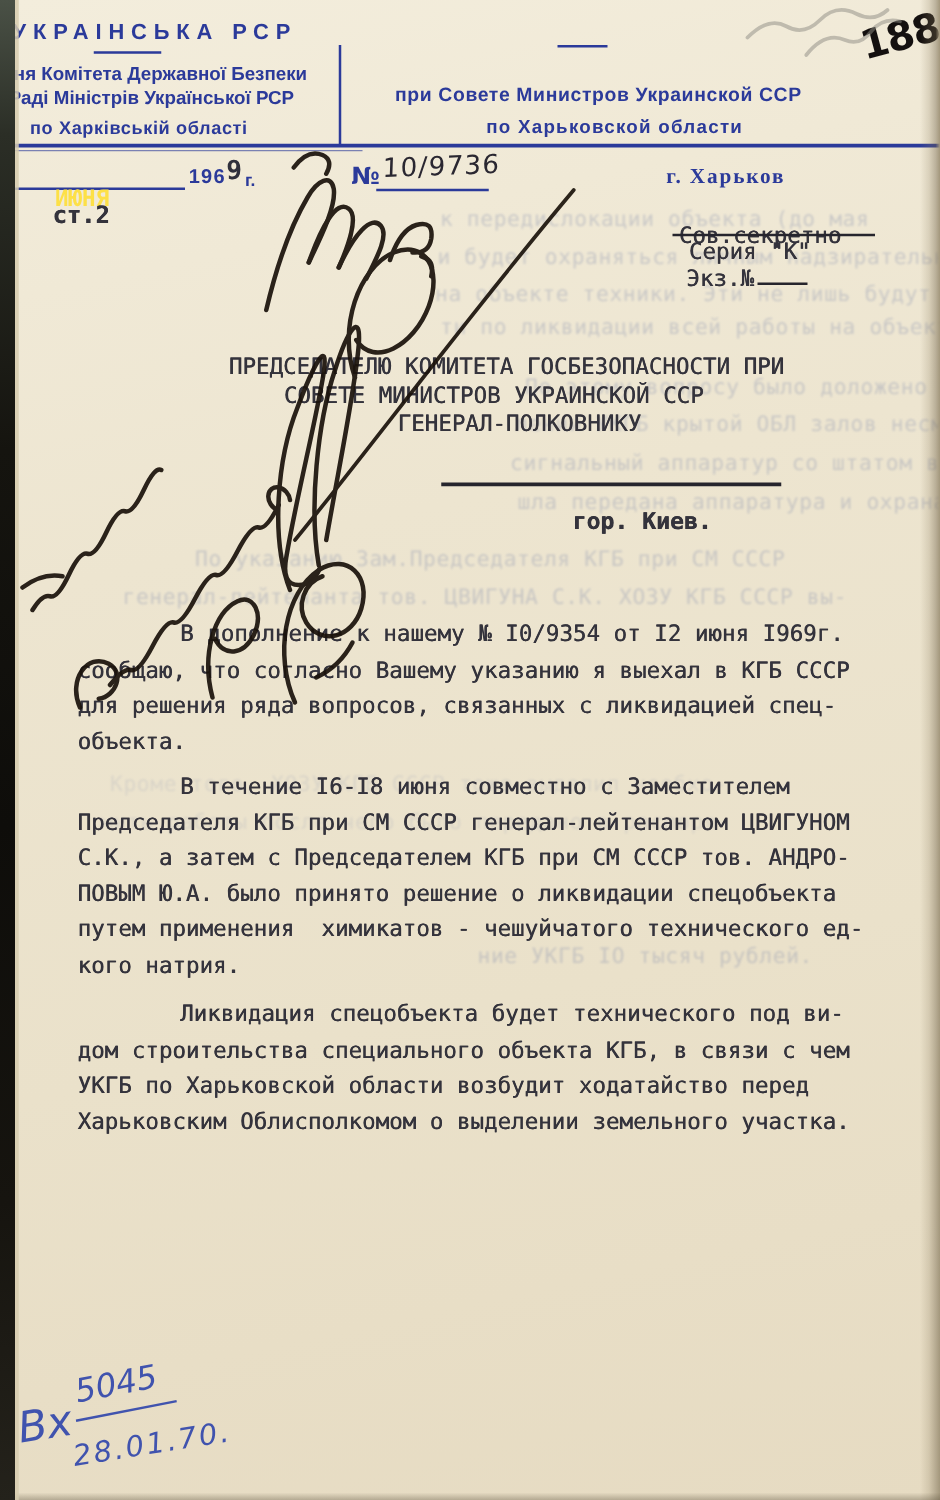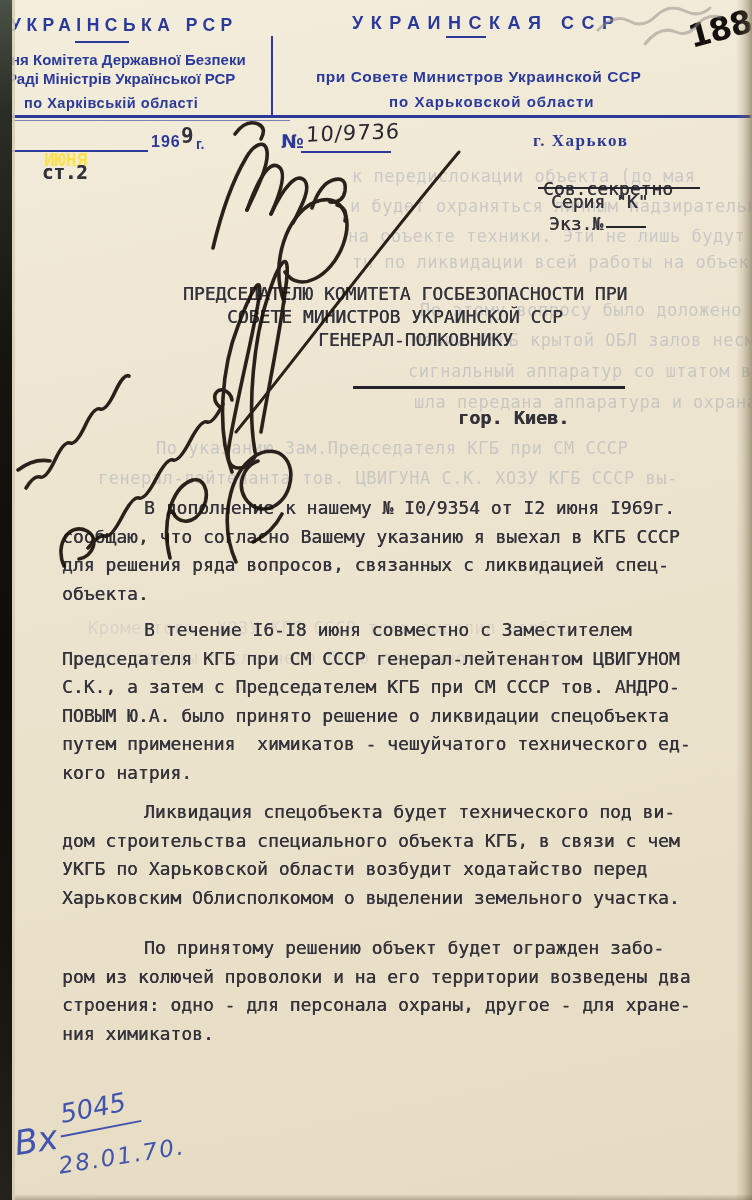"УКРАИНСКАЯ ССР" div.abs { html: <div>УКРАИНСКАЯ ССР</div> -> none }
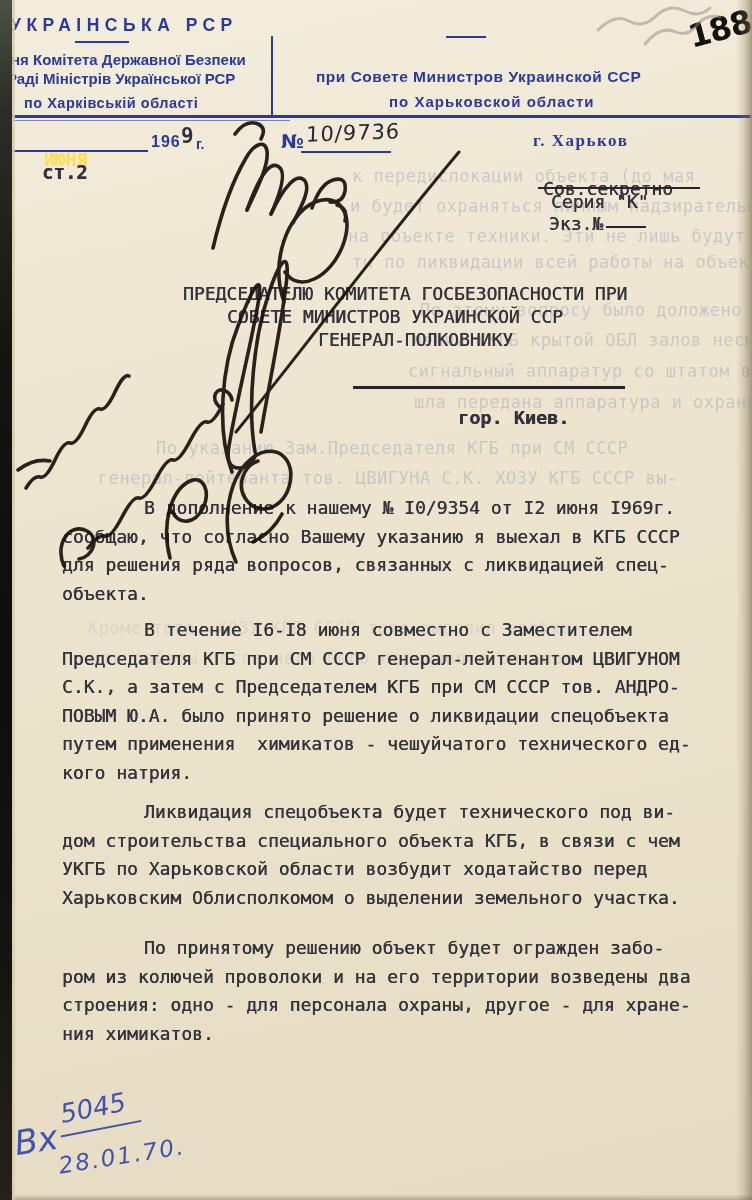"ние УКГБ IO тысяч рублей." div.bleed { html: none -> <div>ние УКГБ IO тысяч рублей.</div> }
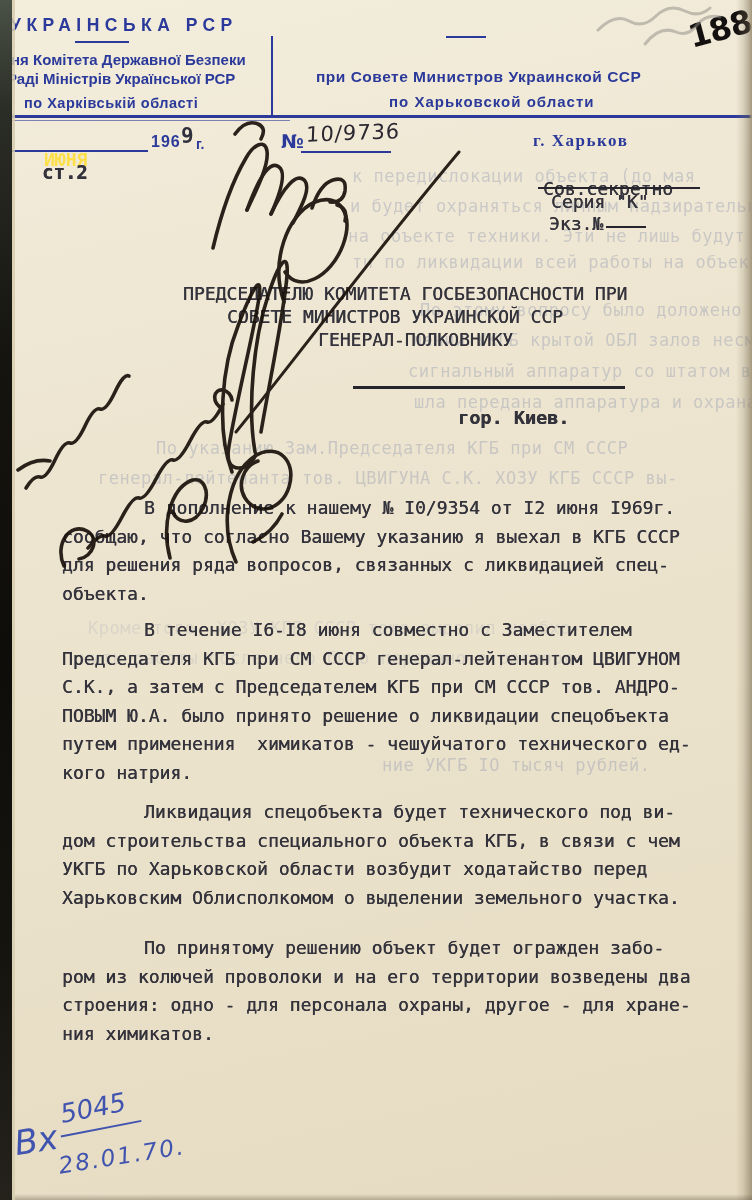"По принятому решению объект будет" div.para { html: <div>По принятому решению объект будет огражден забо- ром из колючей проволоки и на его территории возведены два строения: одно - для персонала охраны, другое - для хране- ния химикатов.</div> -> none }
